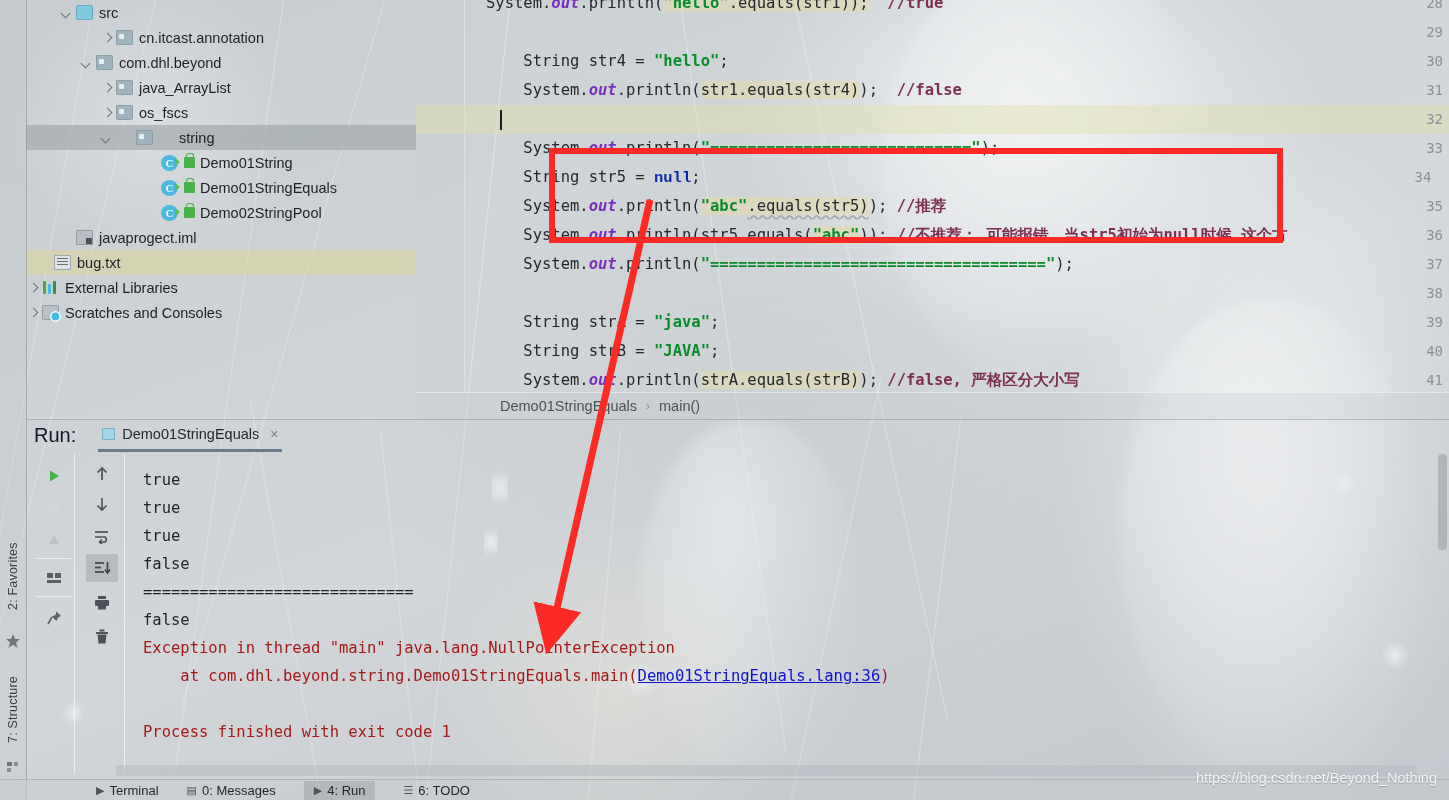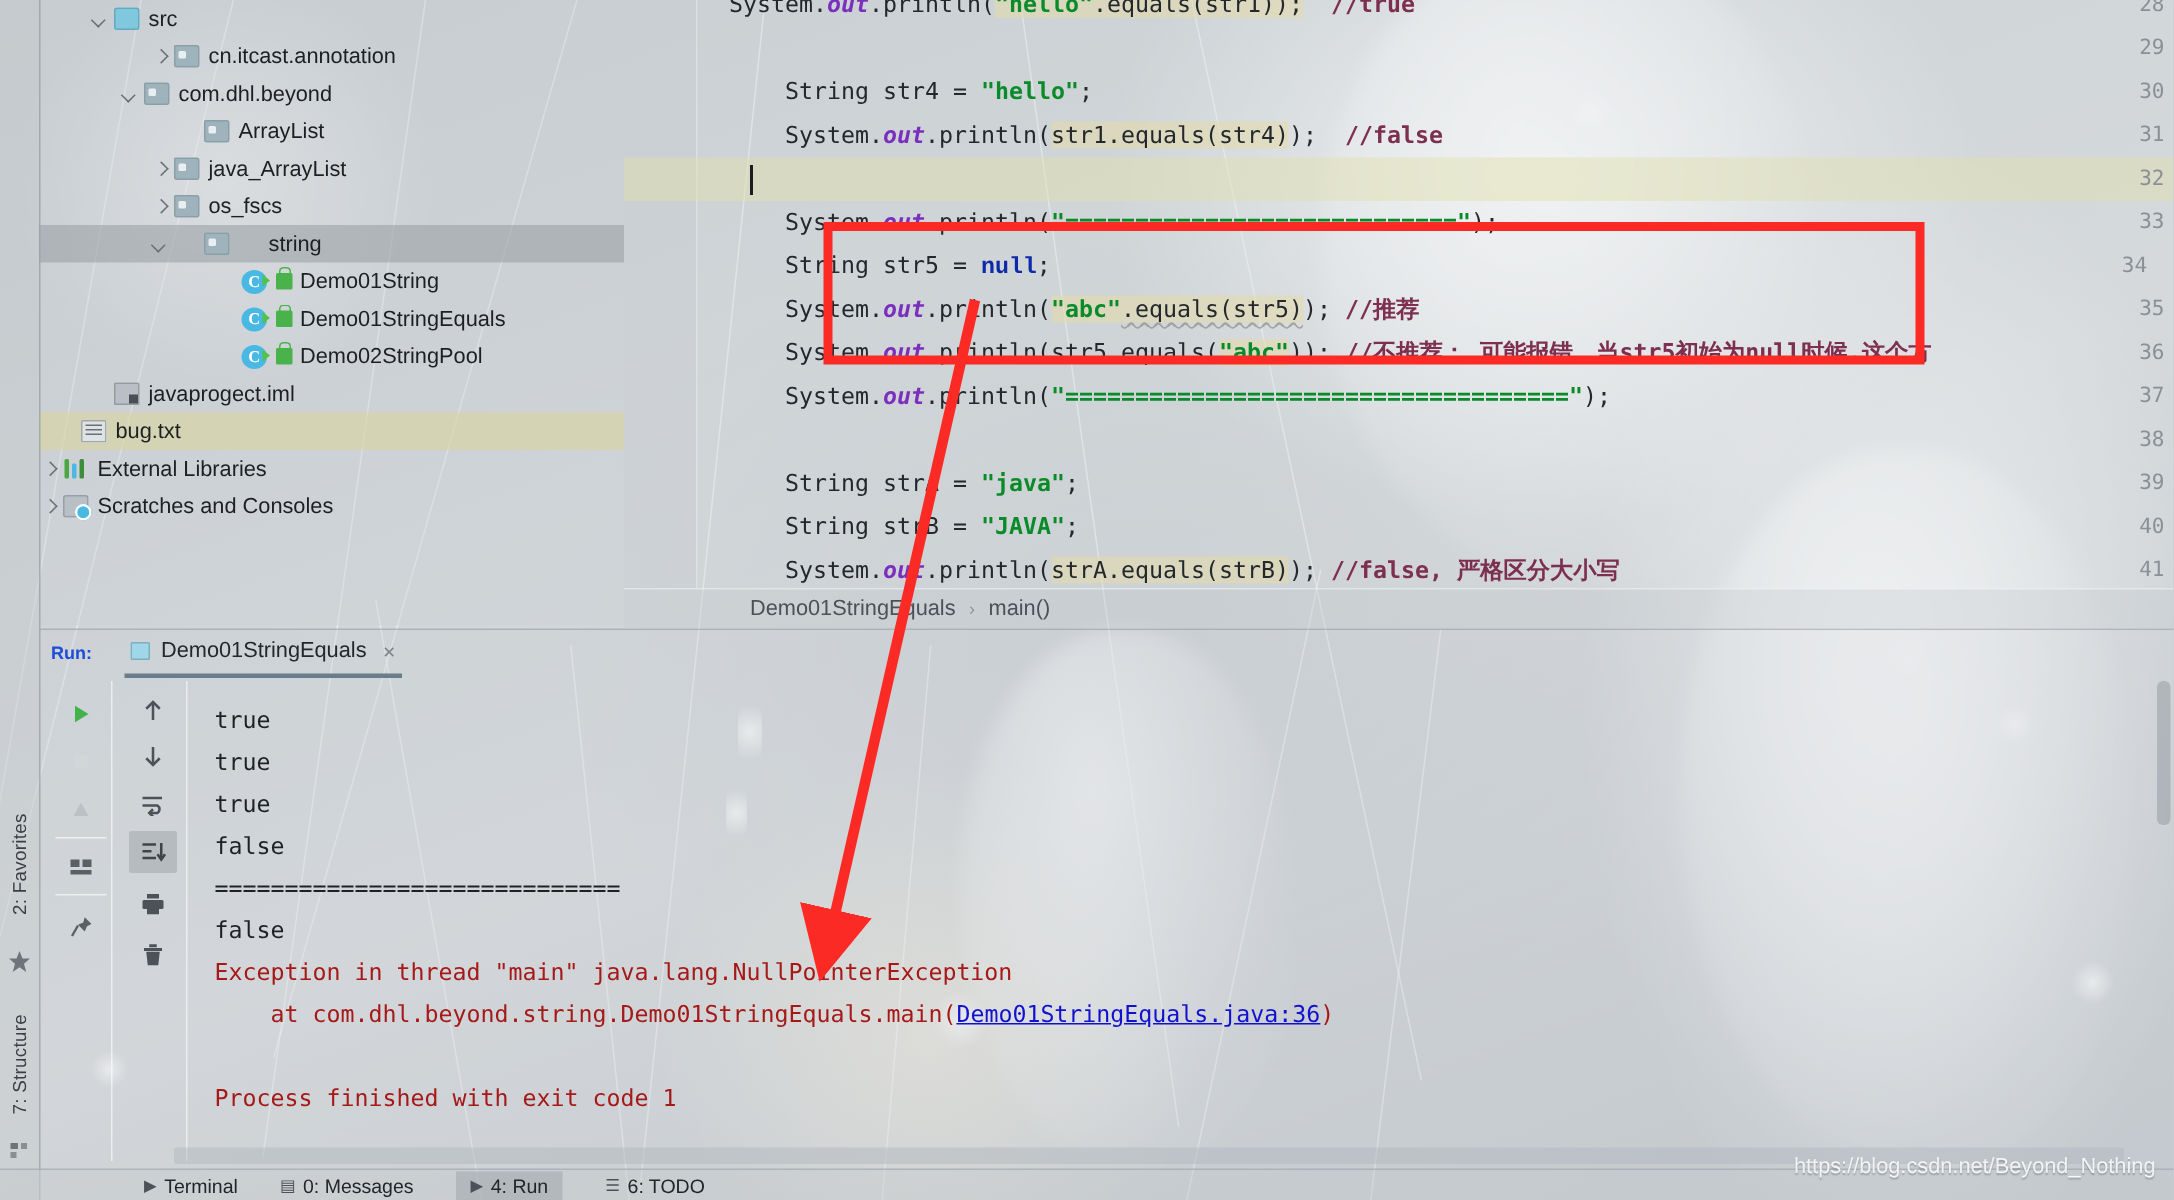"ArrayList" div.tree-row { html: <div> <span></span> <span></span> <span>ArrayList</span> </div> -> none }
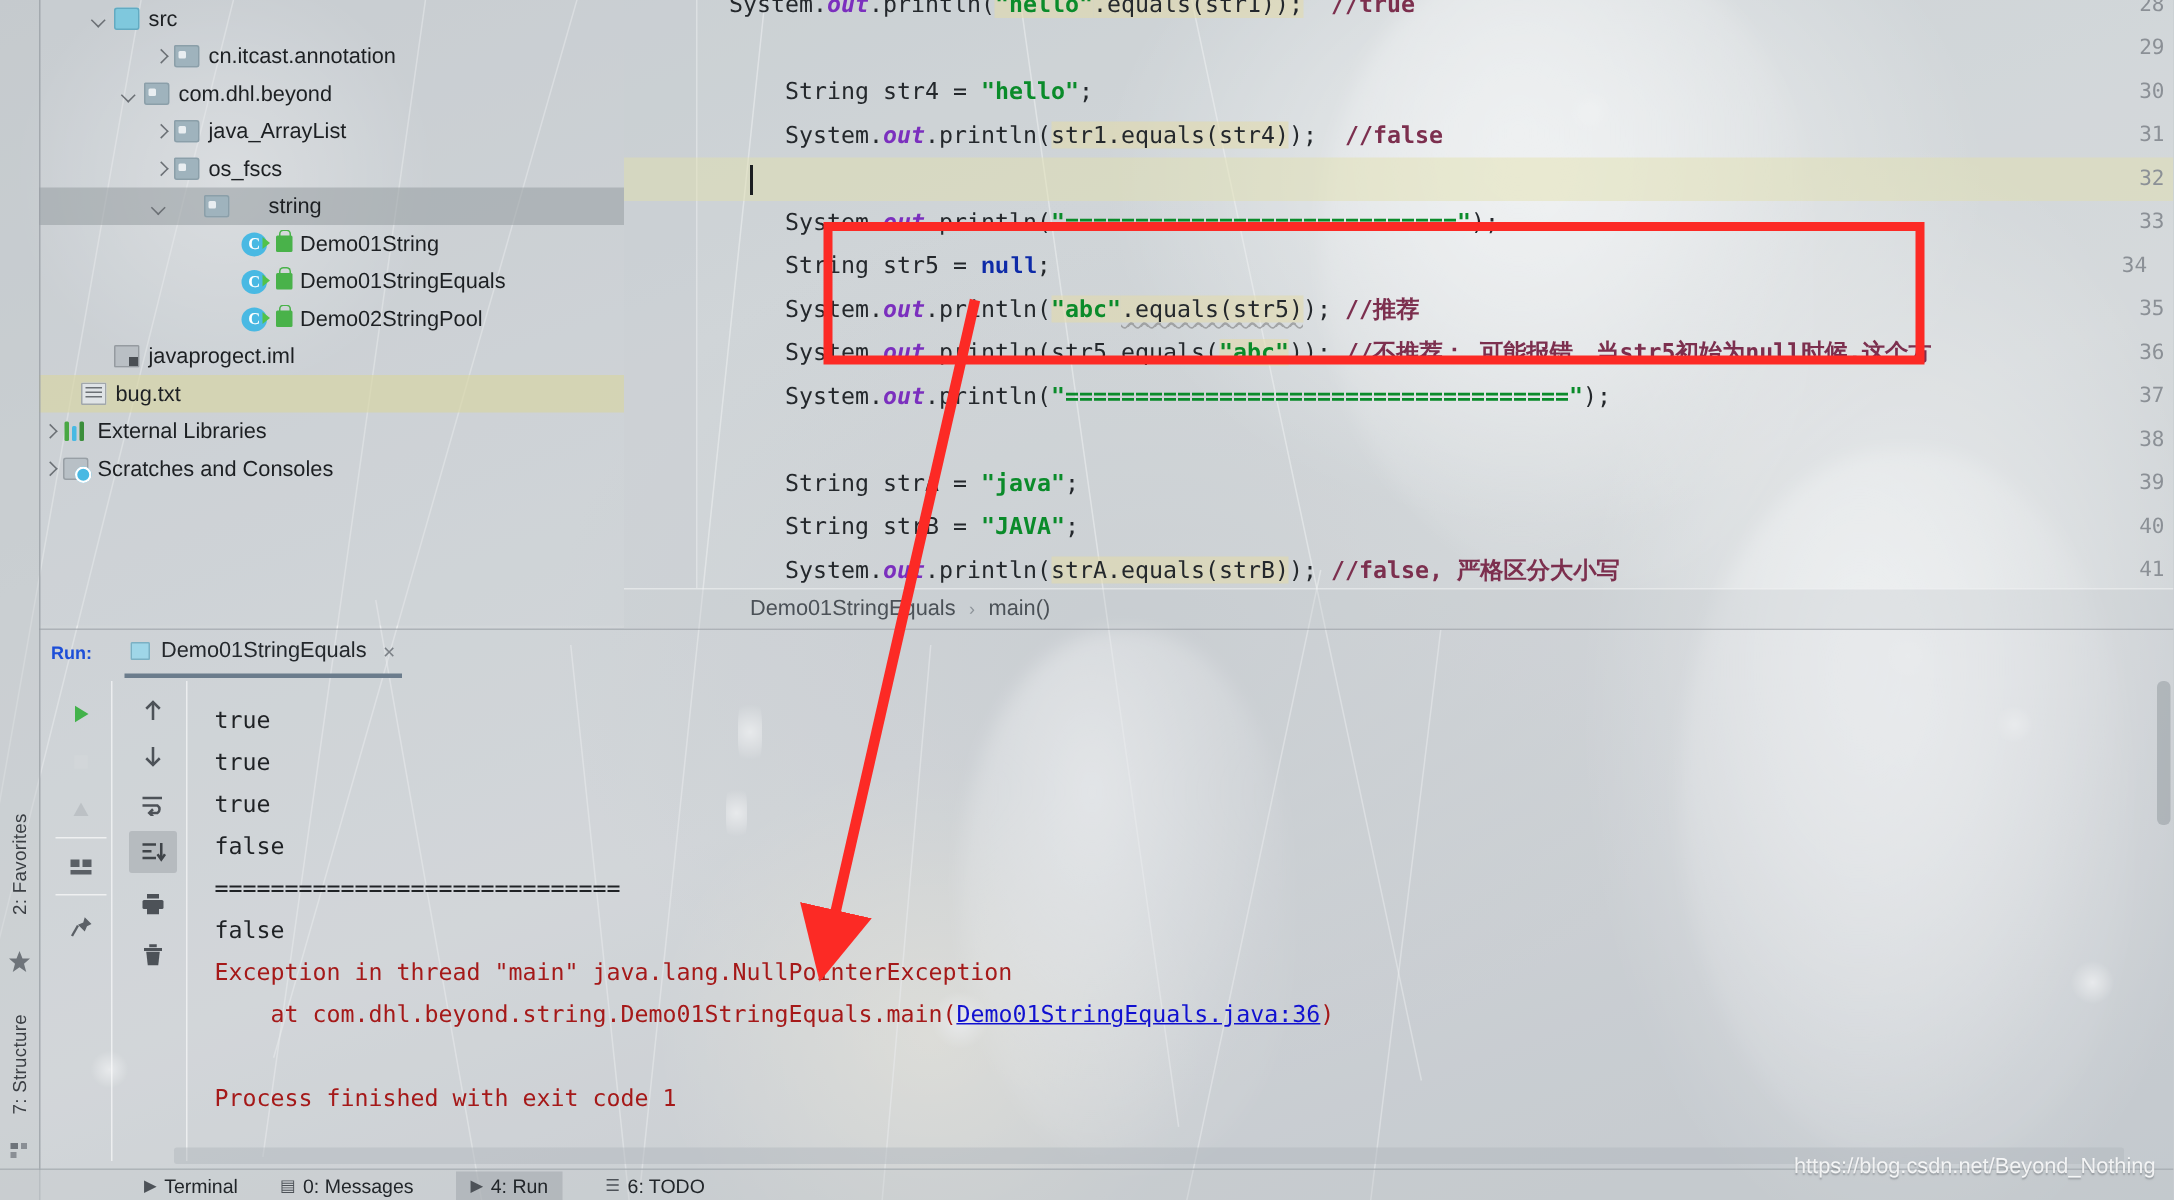"Run:" #run-label { color: #1d4ed8 -> #0f172a; font-size: 12px -> 20px; font-weight: bold -> none }
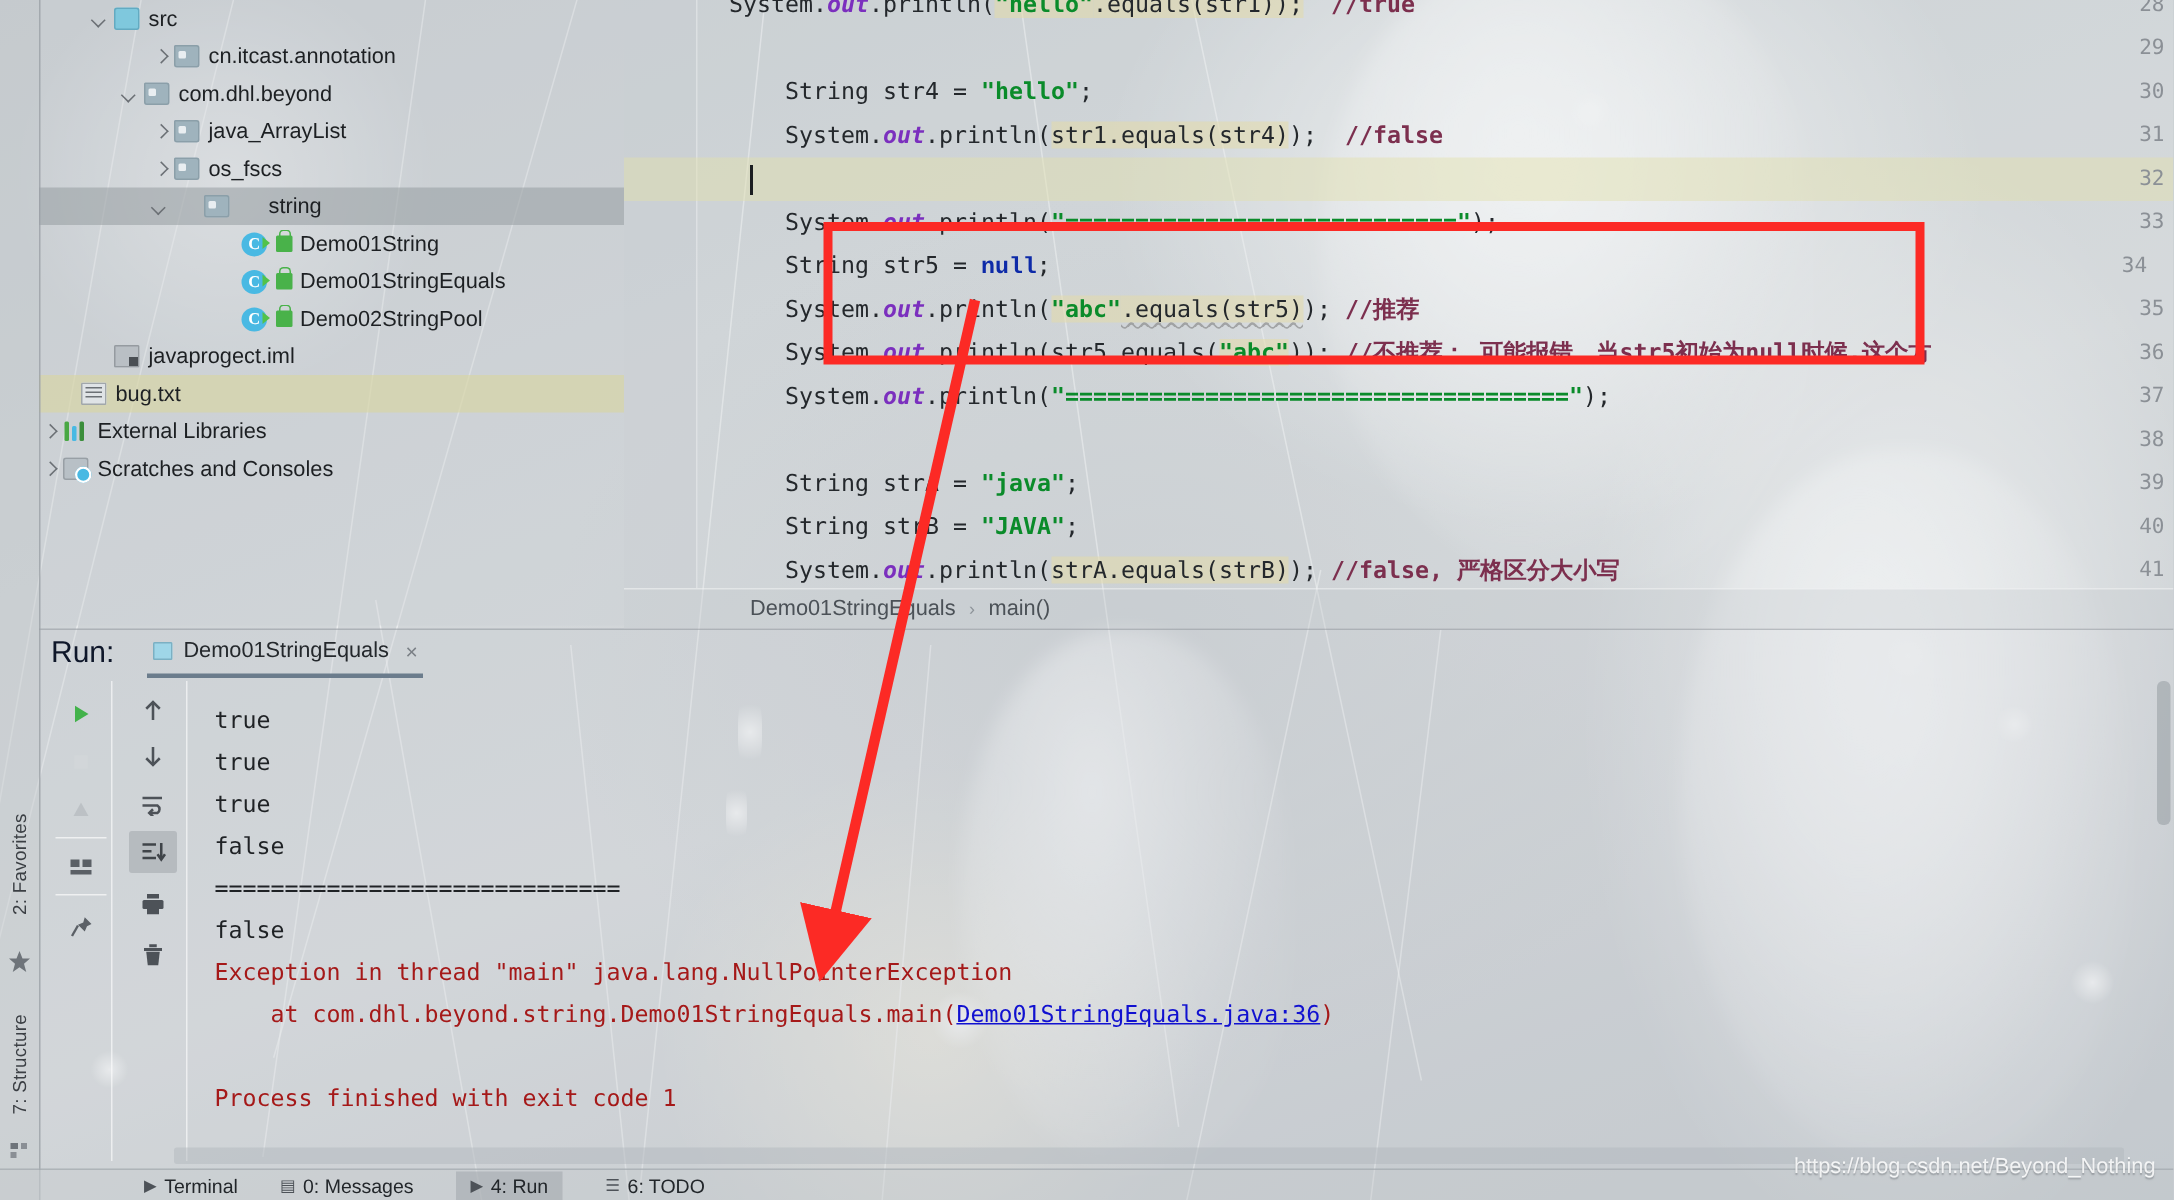"Demo01StringEquals.java:36" span.con-link { text: Demo01StringEquals.java:36 -> Demo01StringEquals.lang:36 }
